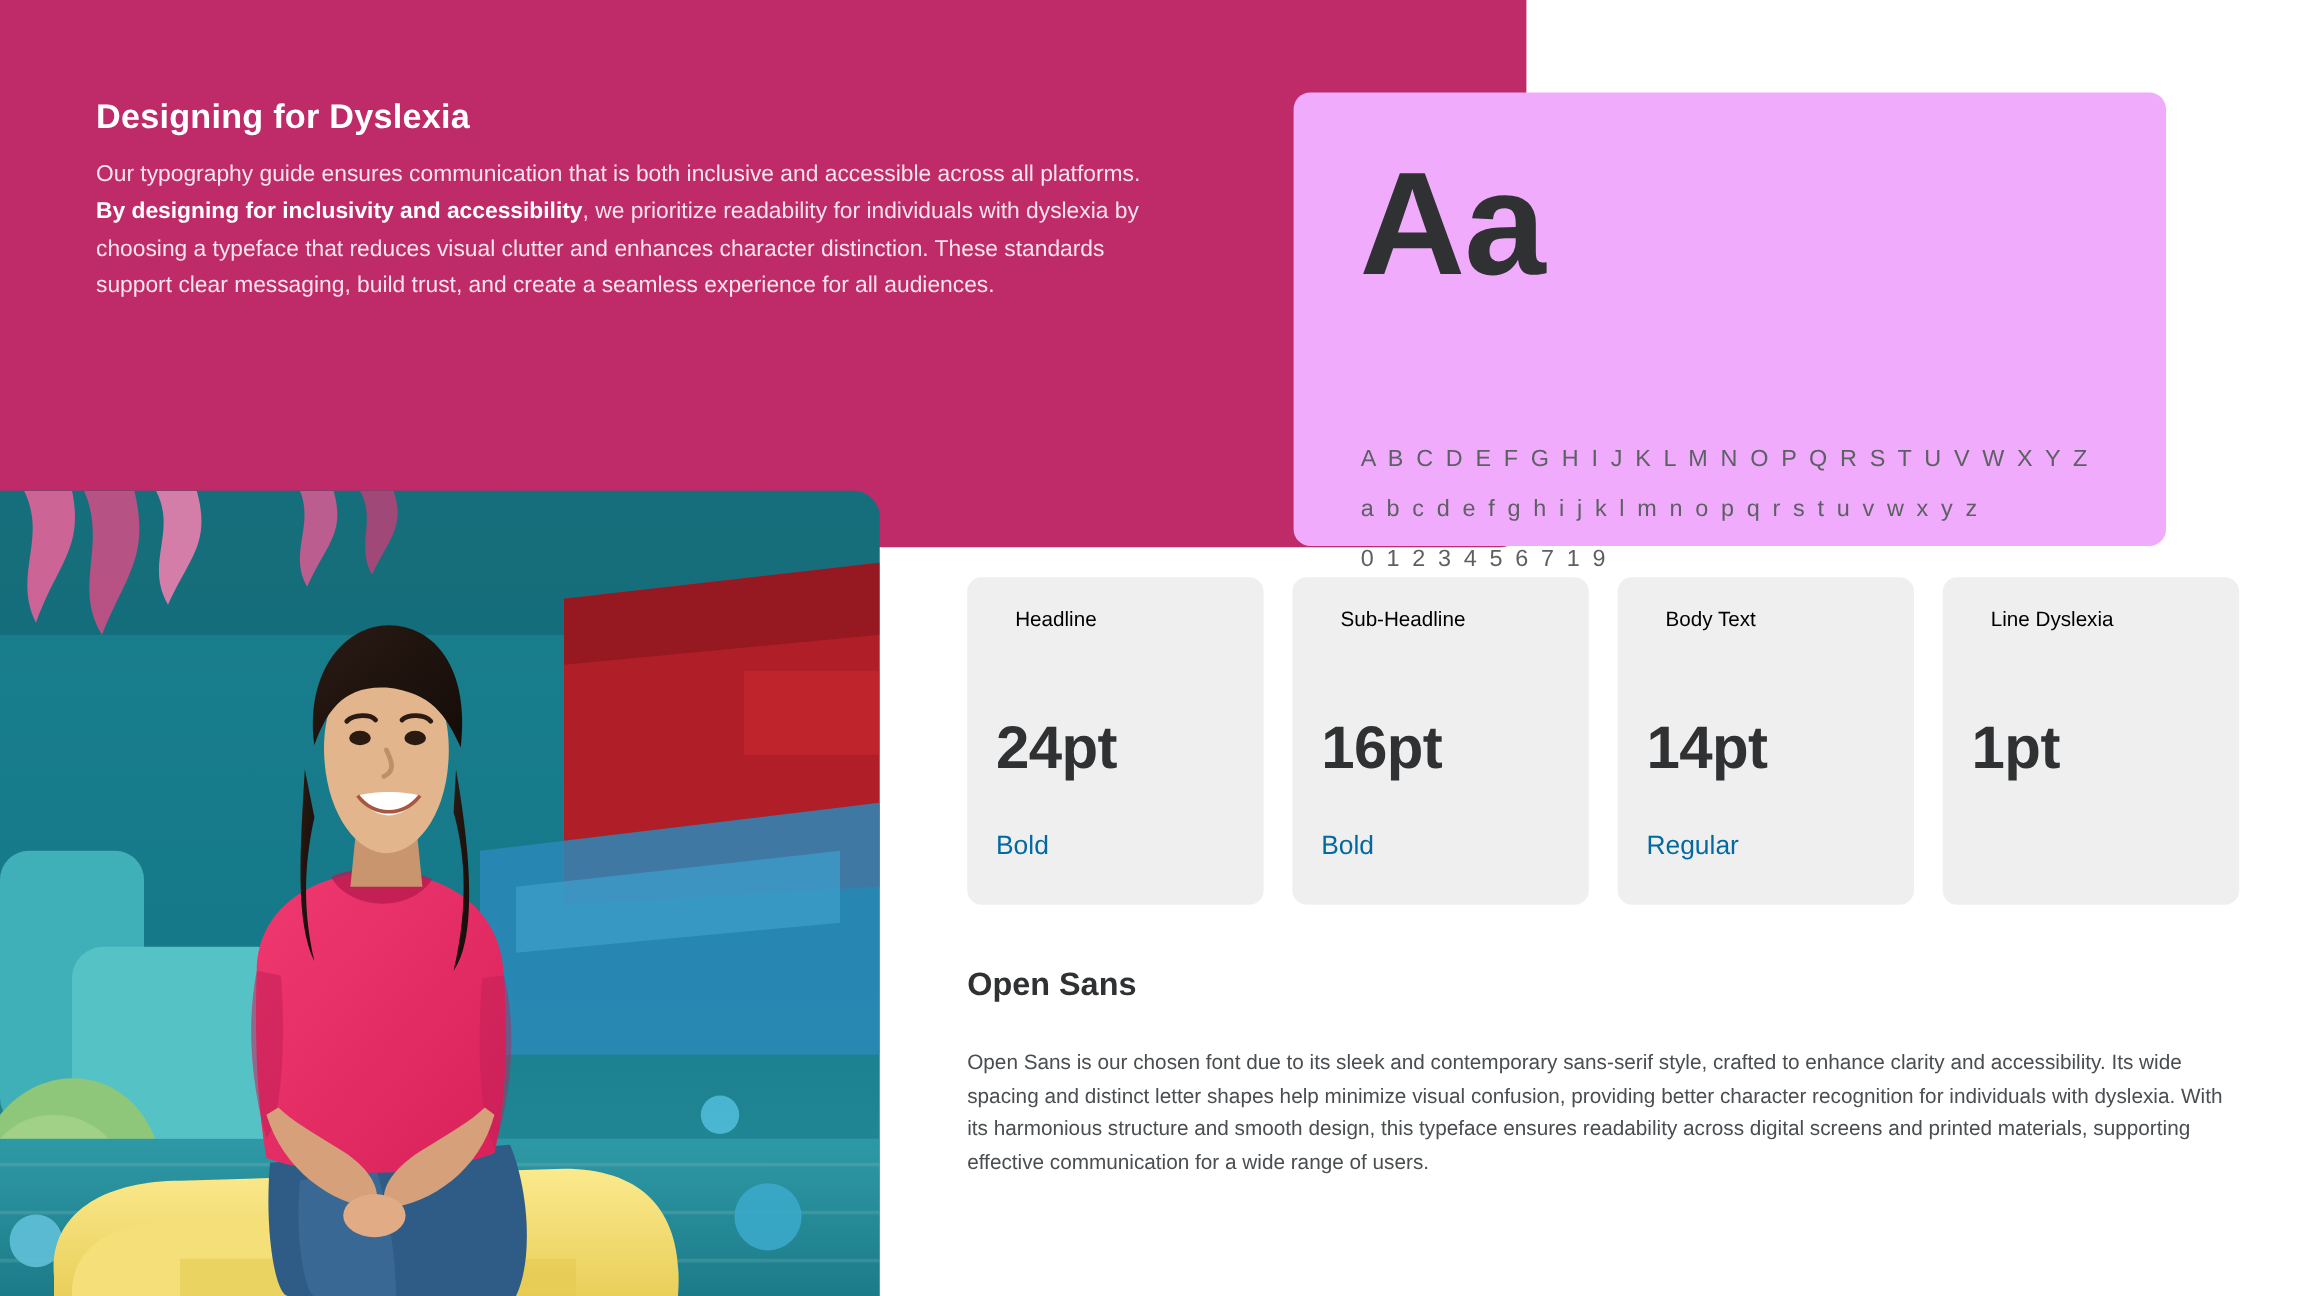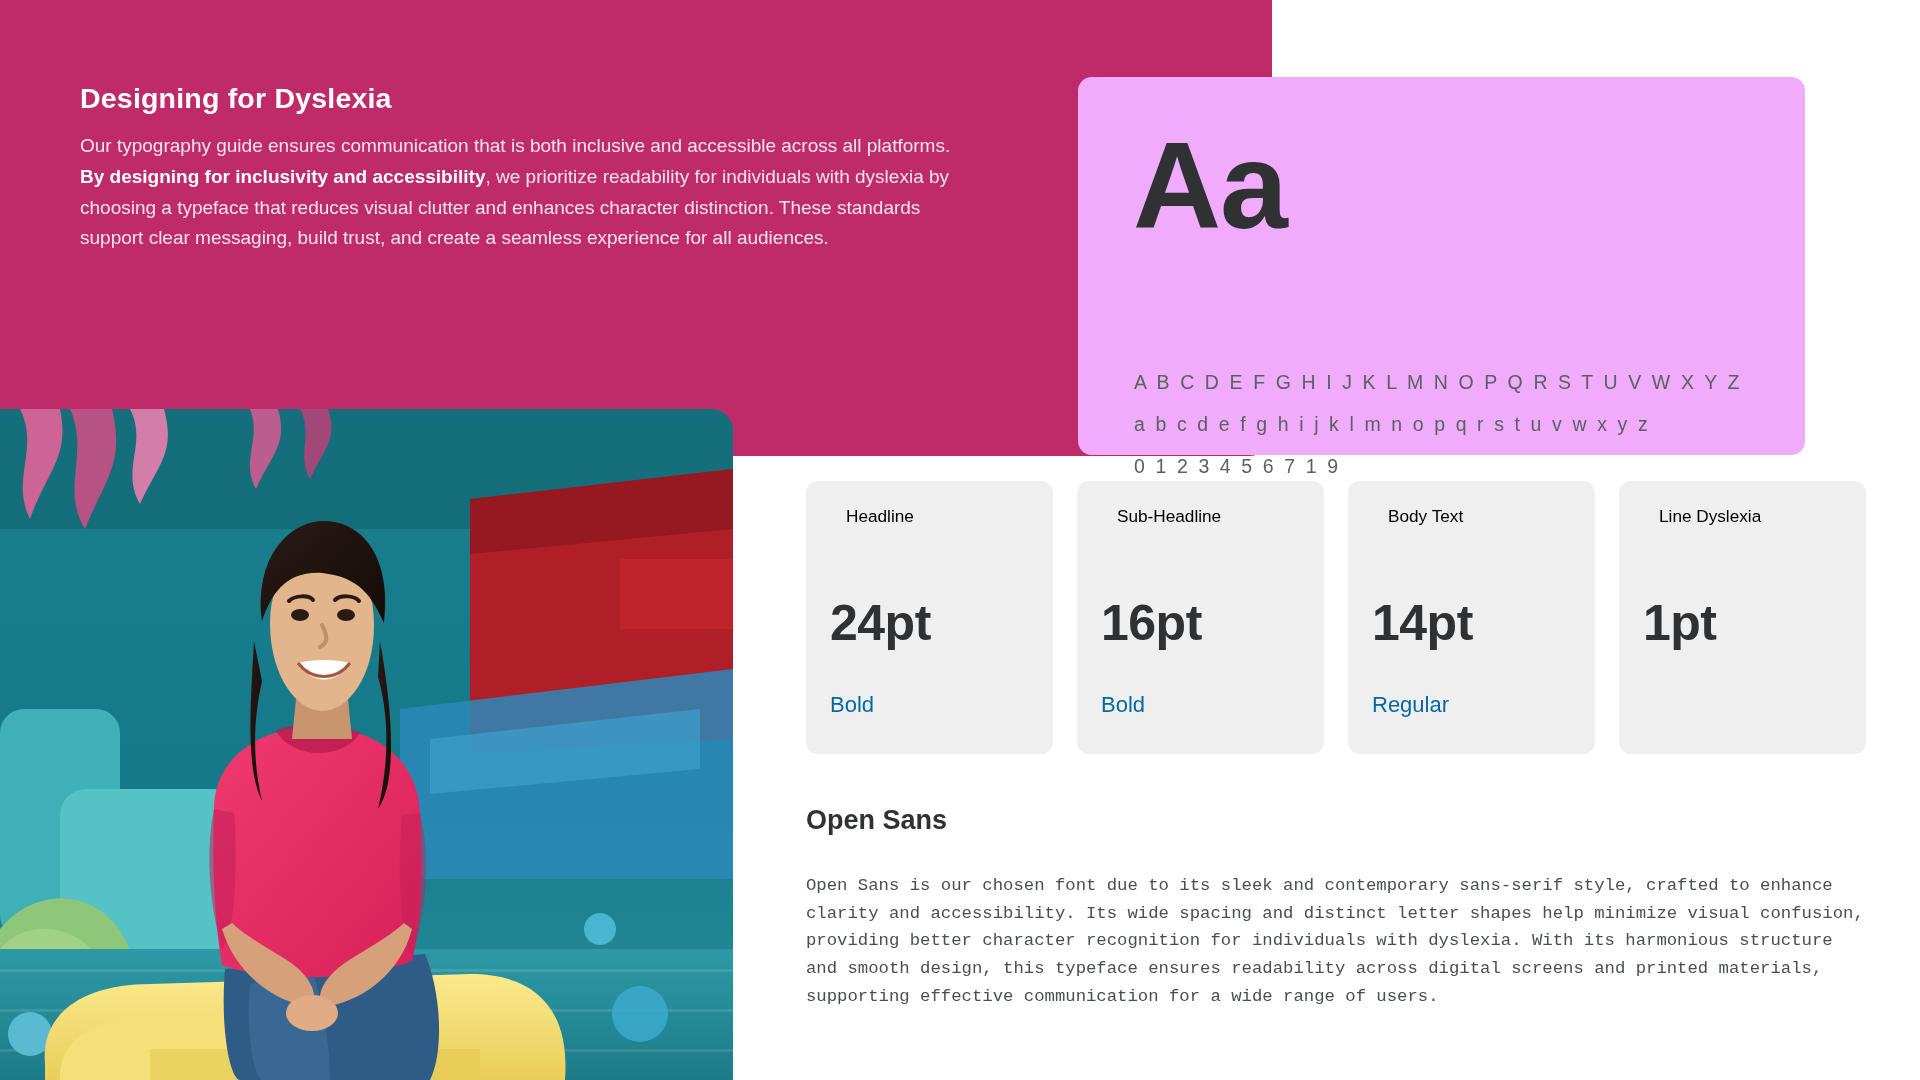"Open Sans is our chosen" .font-desc { font-family: Liberation Mono, monospace -> none }
